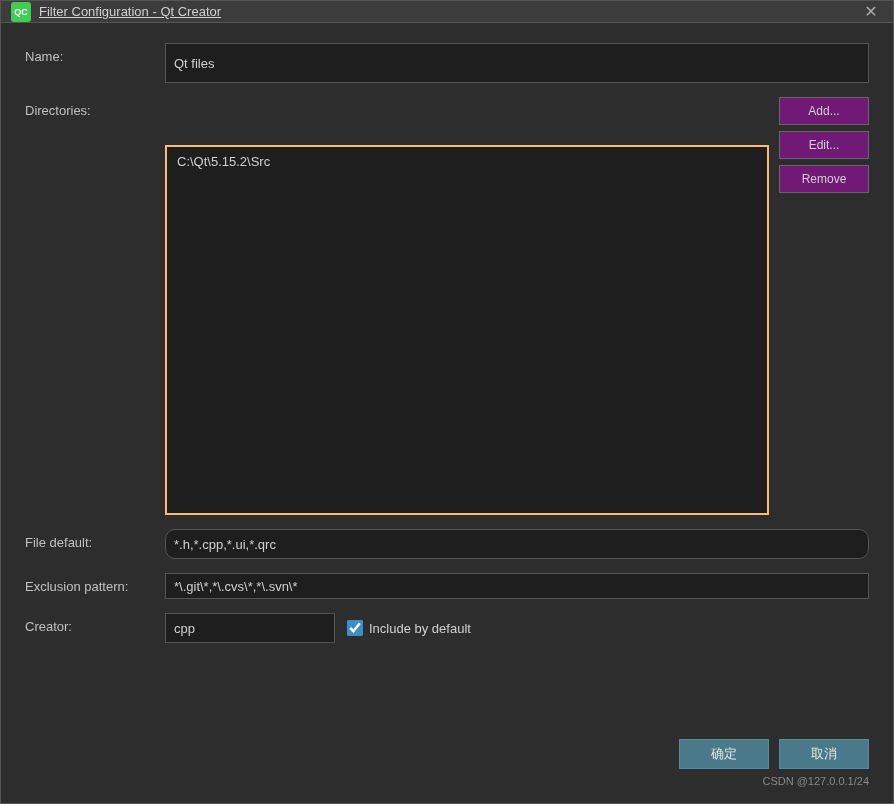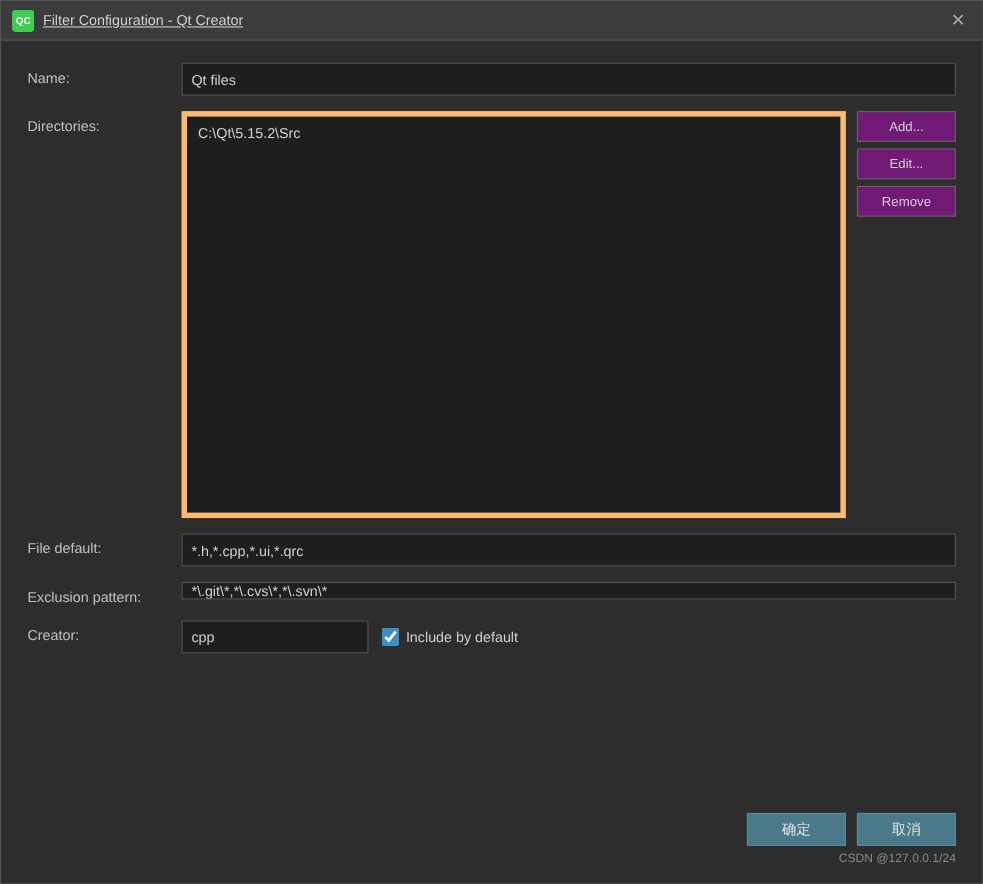"QC" .title-bar { height: 36px -> 22px }
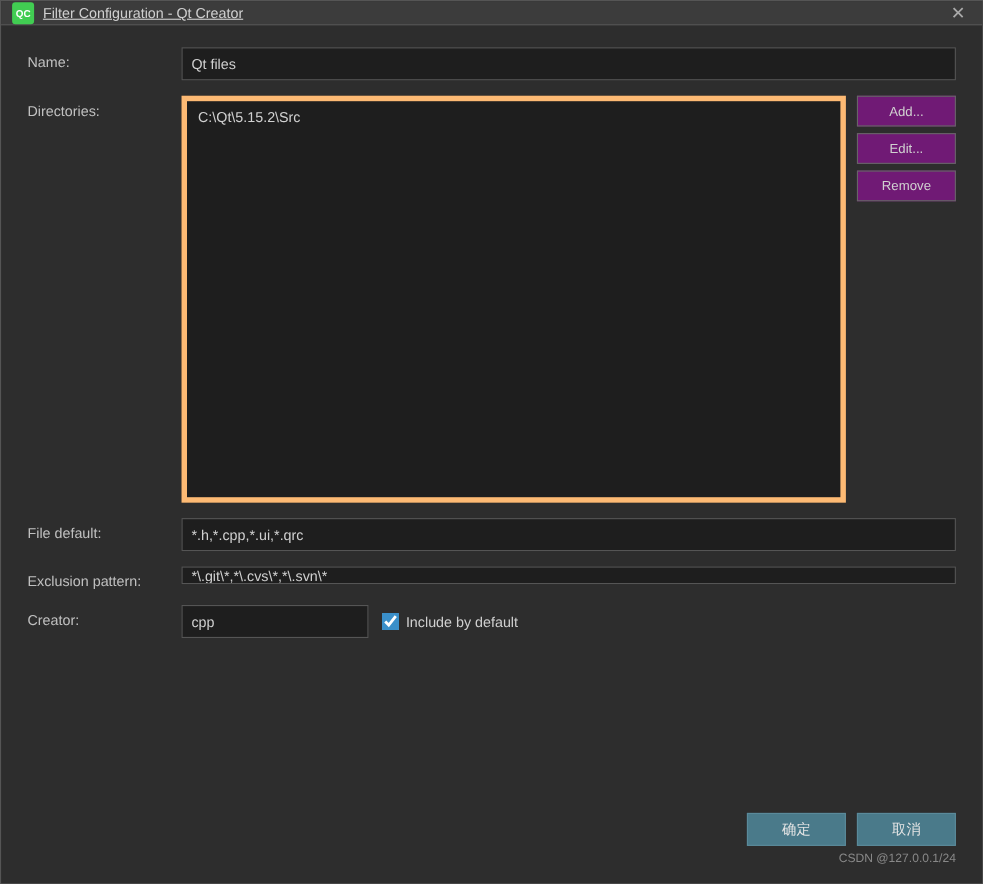"Qt files" .name-input { height: 30px -> 40px }
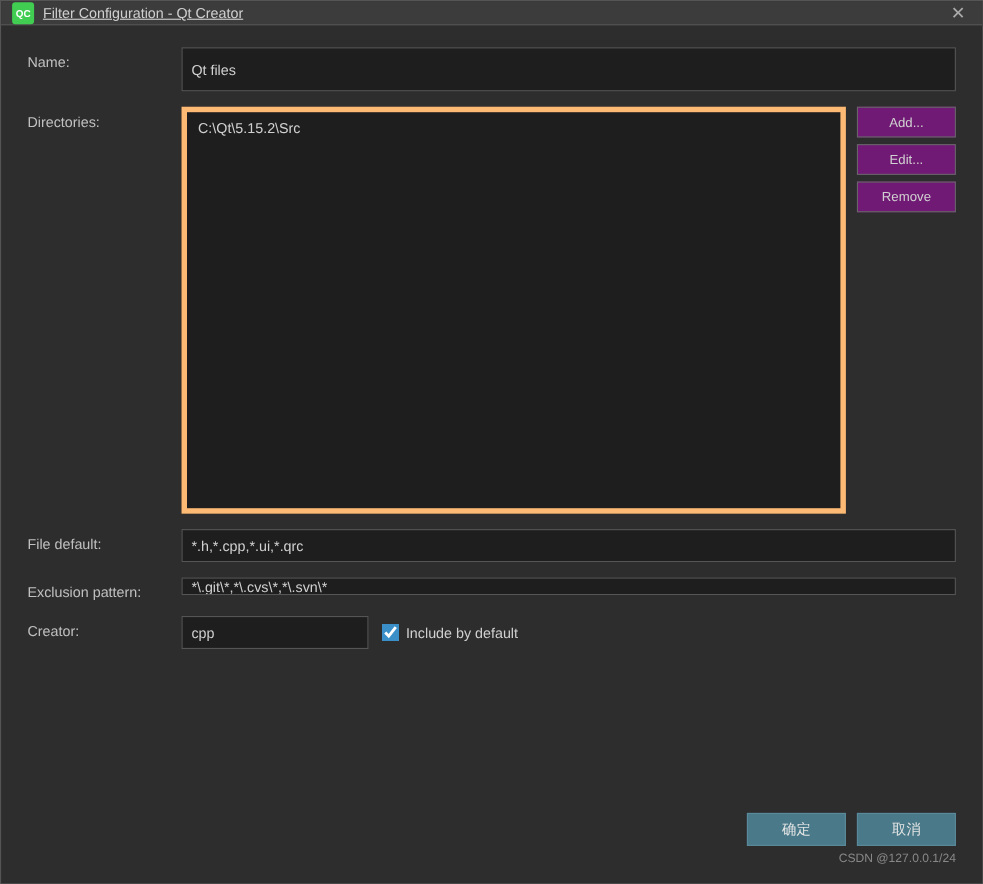"C:\Qt\5.15.2\Src" .directories-box { border: 5px solid #fdba74 -> 2px solid #fdba74; margin-top: none -> 48px }
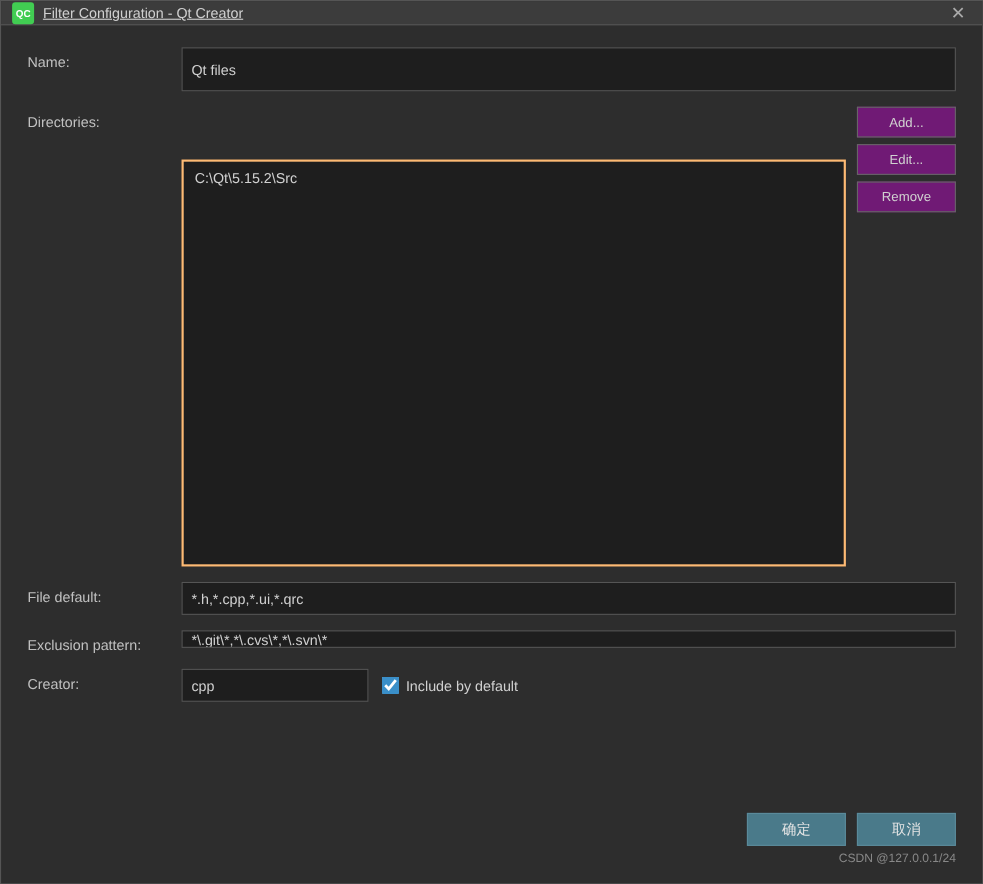"*.h,*.cpp,*.ui,*.qrc" .file-pattern-input { border-radius: none -> 10px }
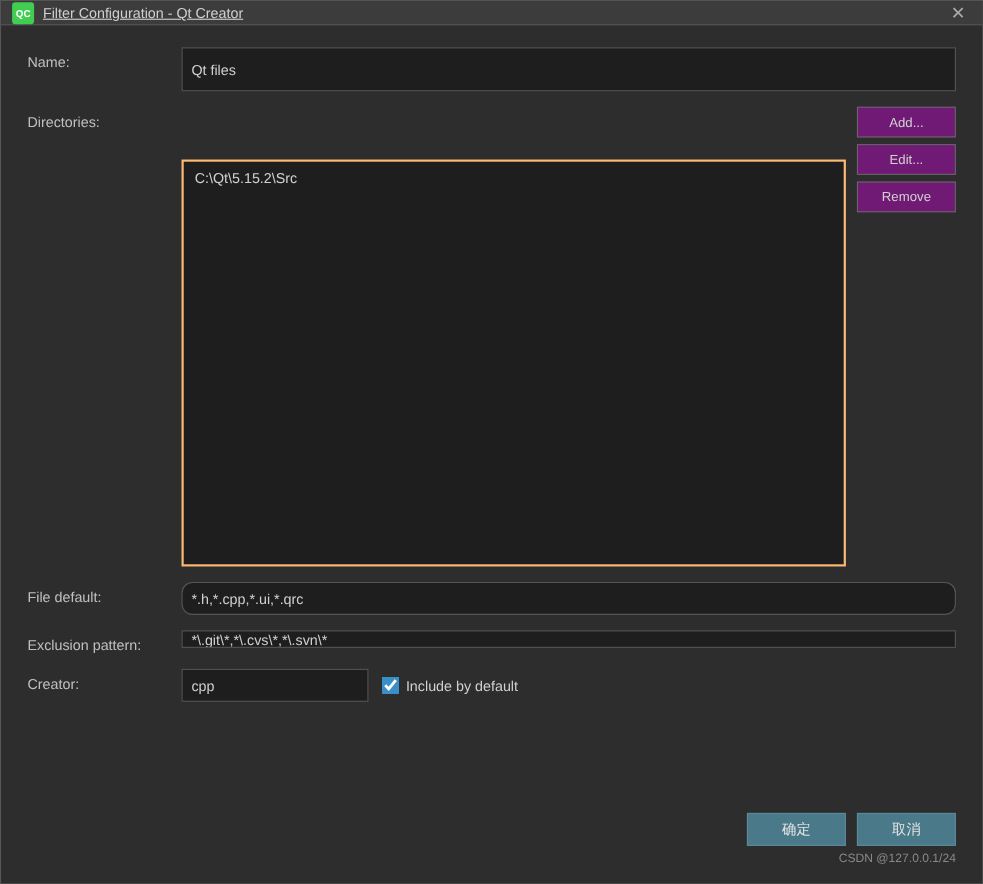"*\.git\*,*\.cvs\*,*\.svn\*" .exclusion-input { height: 16px -> 26px }
